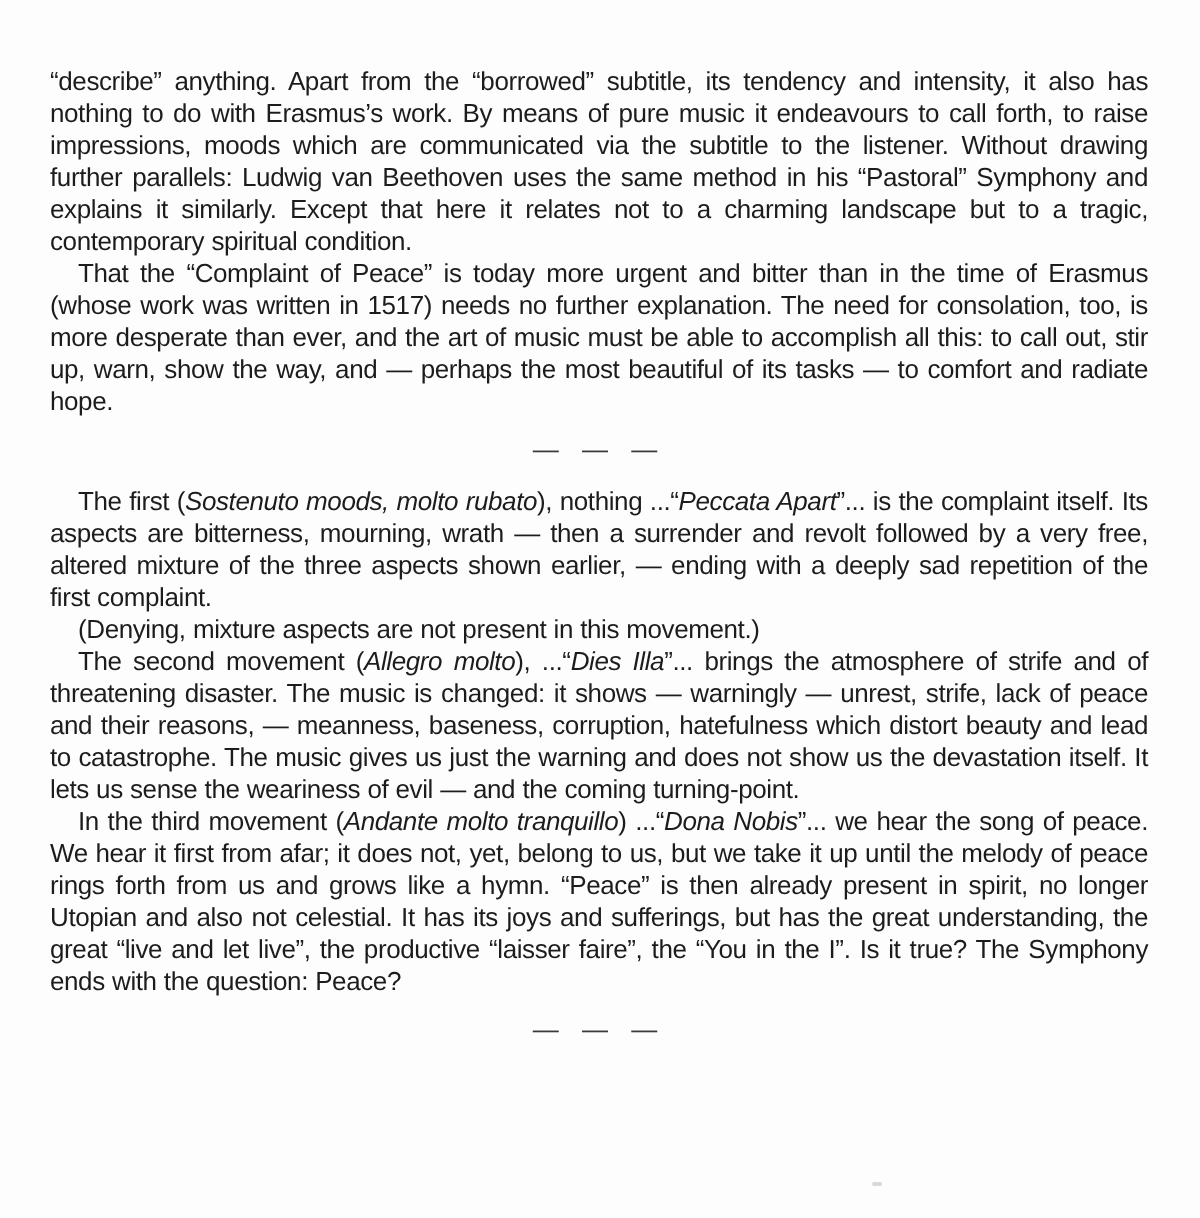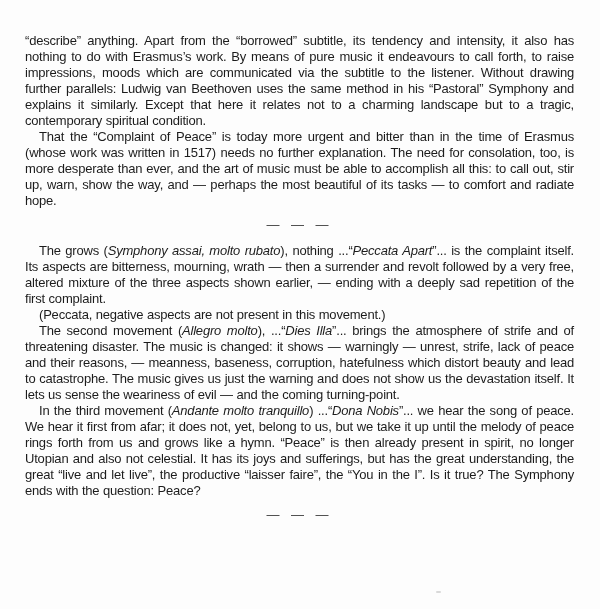"The grows (" span { text: grows -> first }
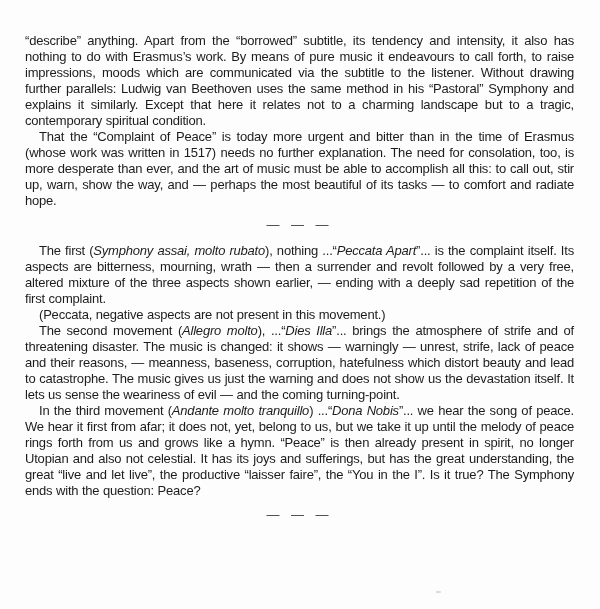"Symphony assai, molto rubato" em { text: Symphony assai -> Sostenuto moods }
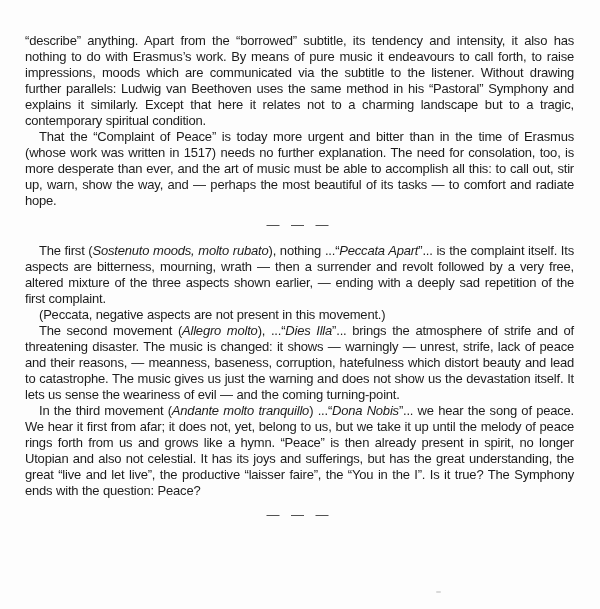"(Peccata, negative aspects are not" span { text: Peccata, negative -> Denying, mixture }
